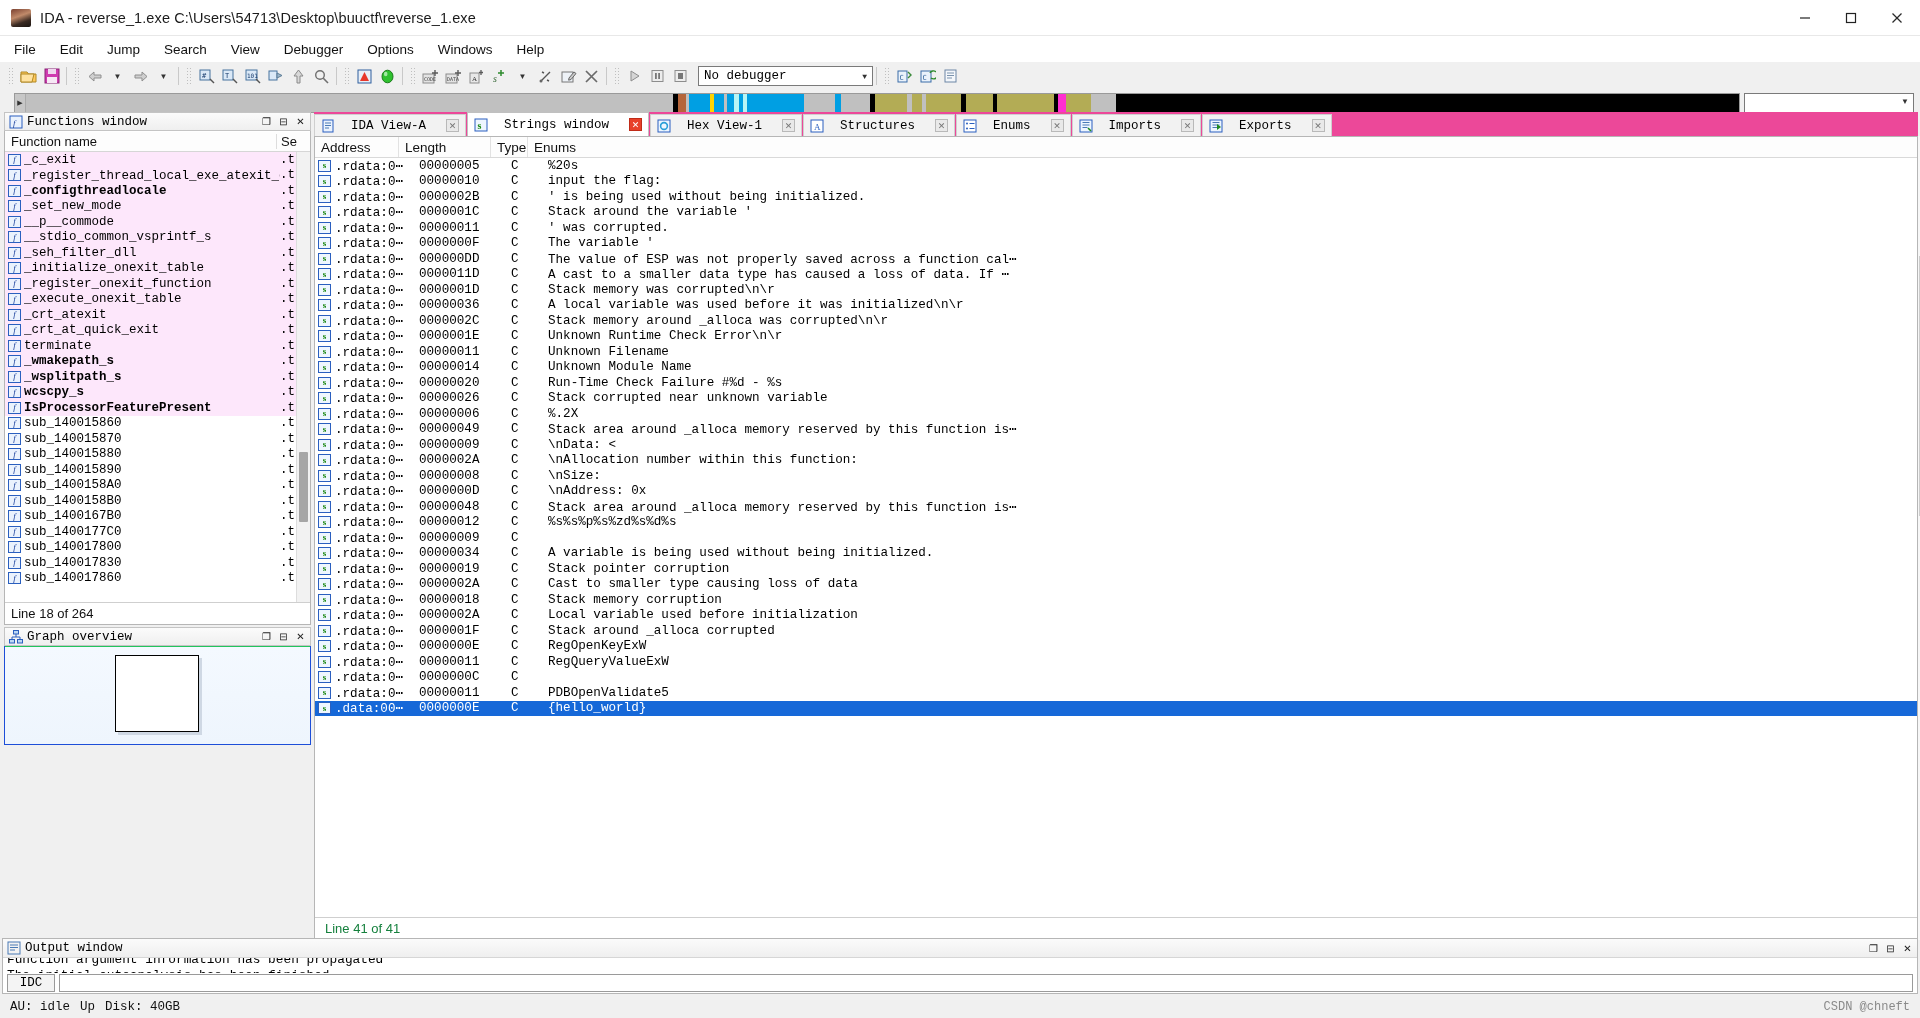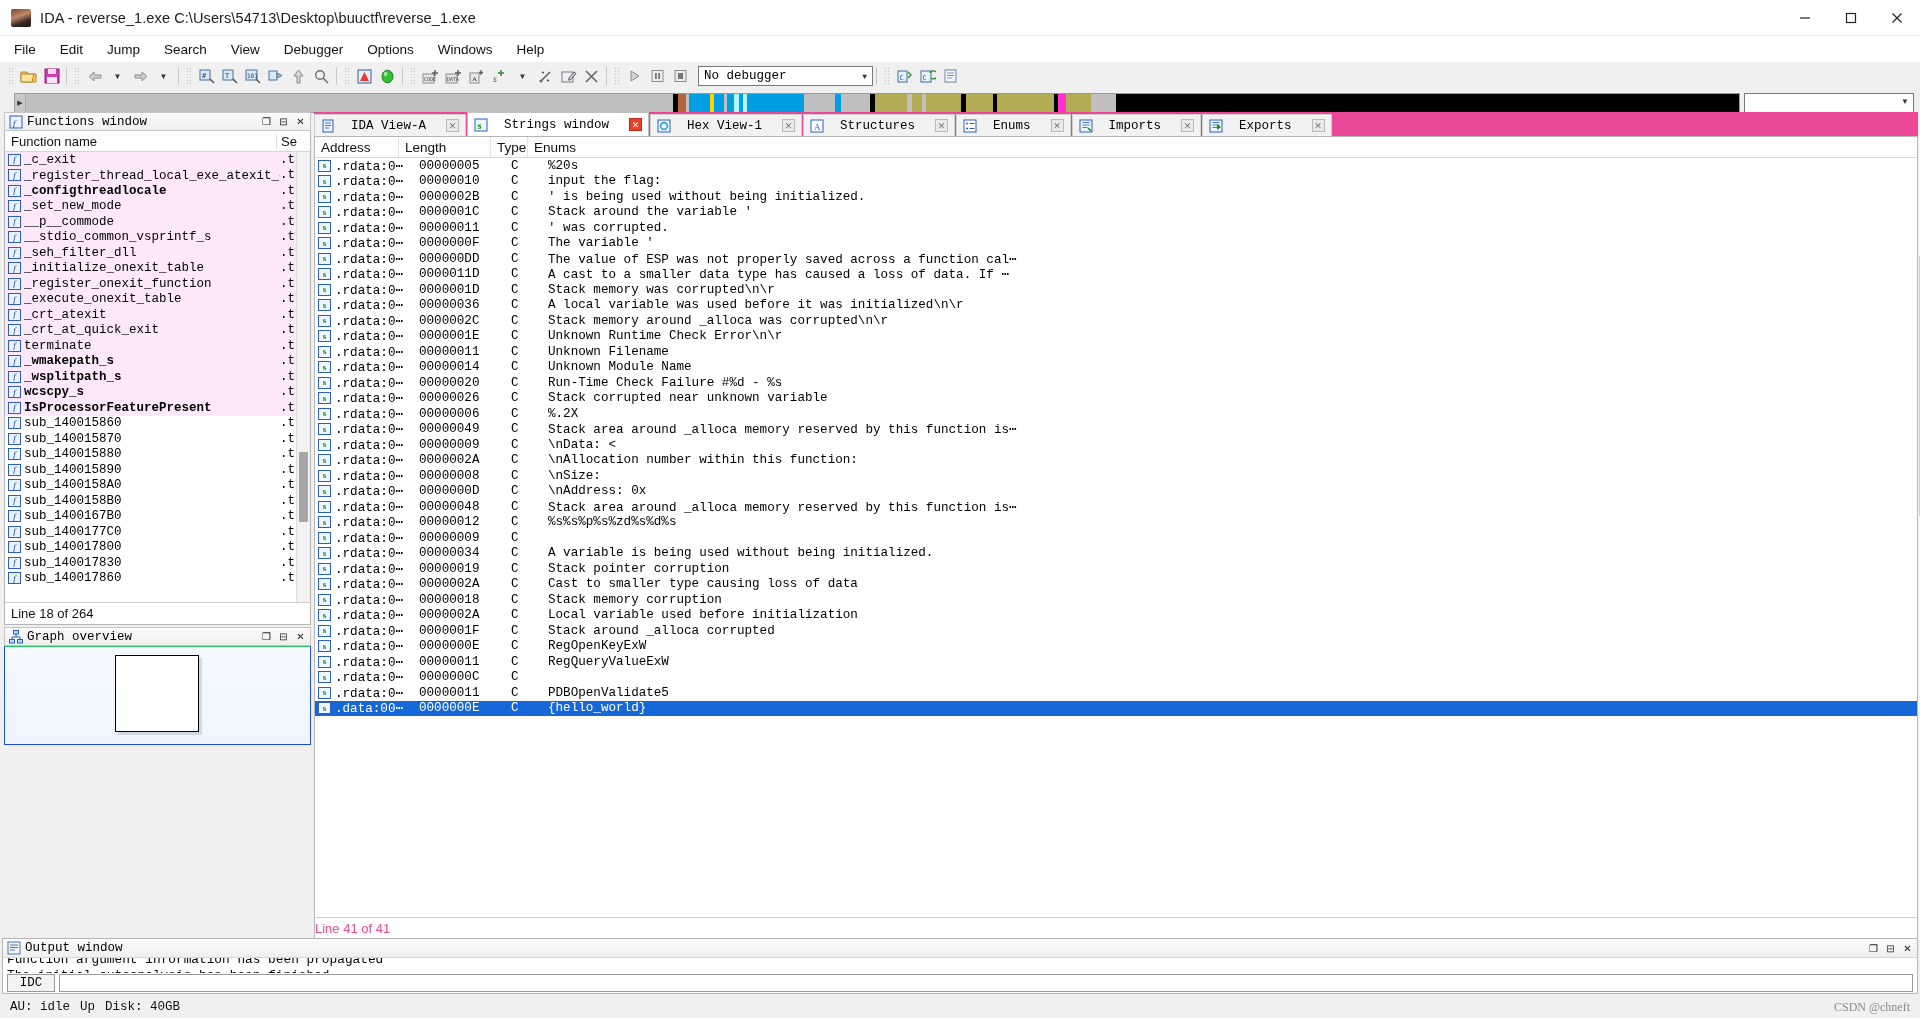"Line 41 of 41" .str-status { color: #ec4899 -> #15803d; padding-left: 0 -> 10px }
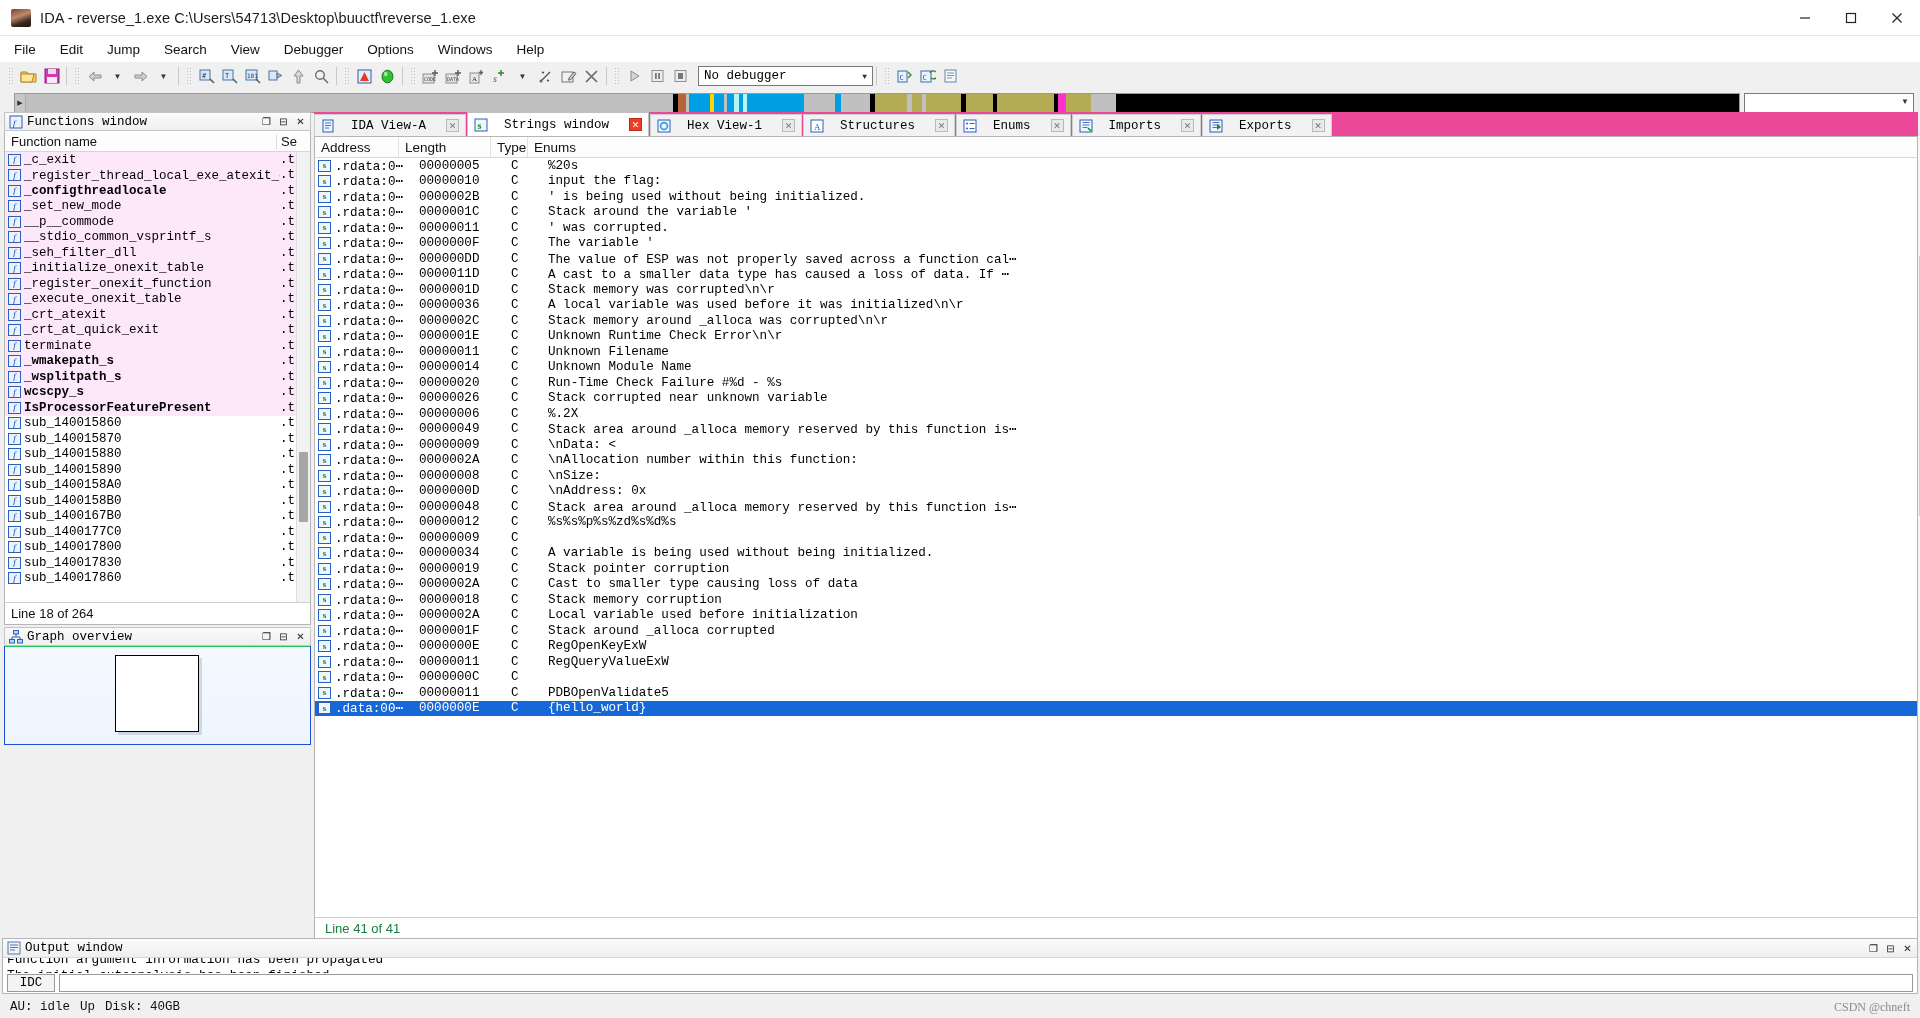"CSDN @chneft" .sb-right { font-family: Liberation Serif, serif -> Liberation Mono, monospace }
